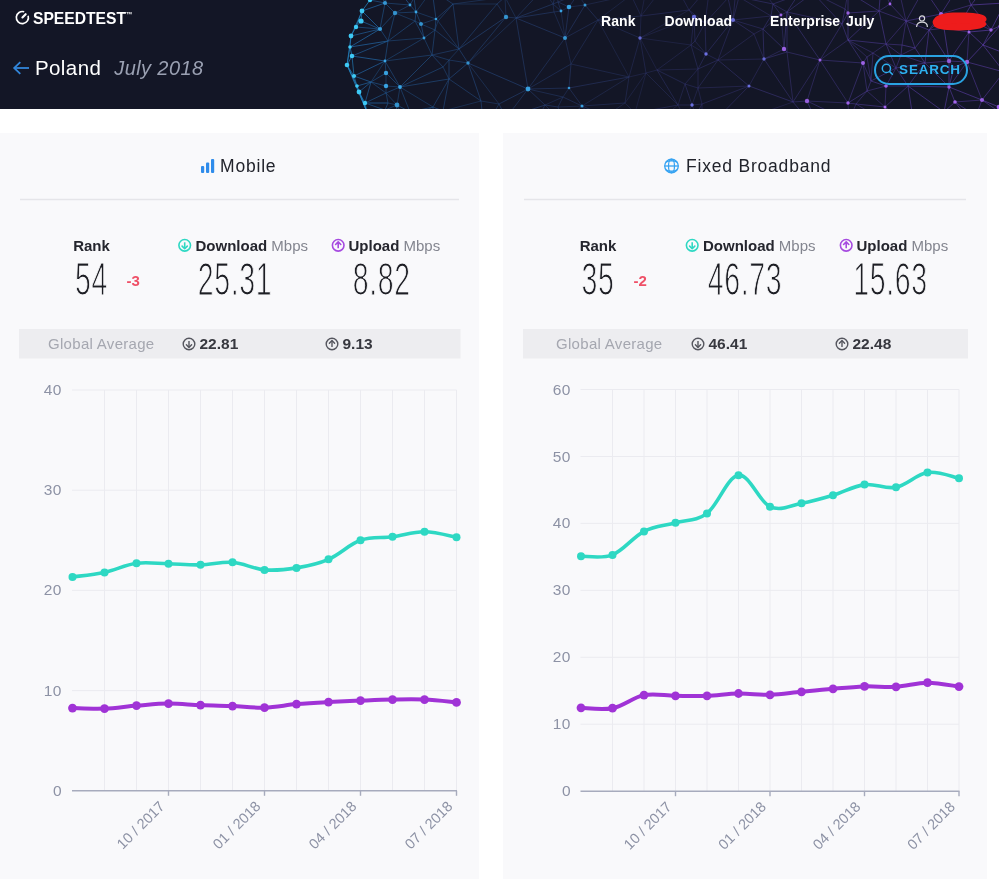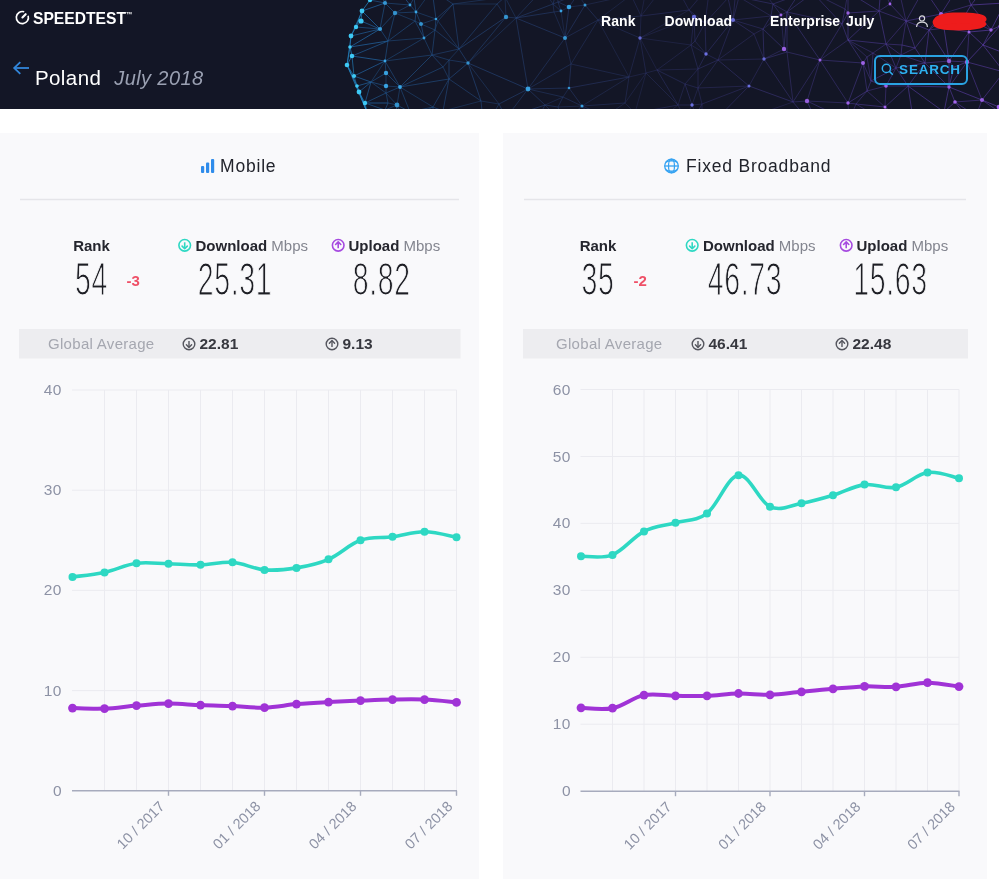"Poland July 2018" .row2 { top: 66px -> 56px }
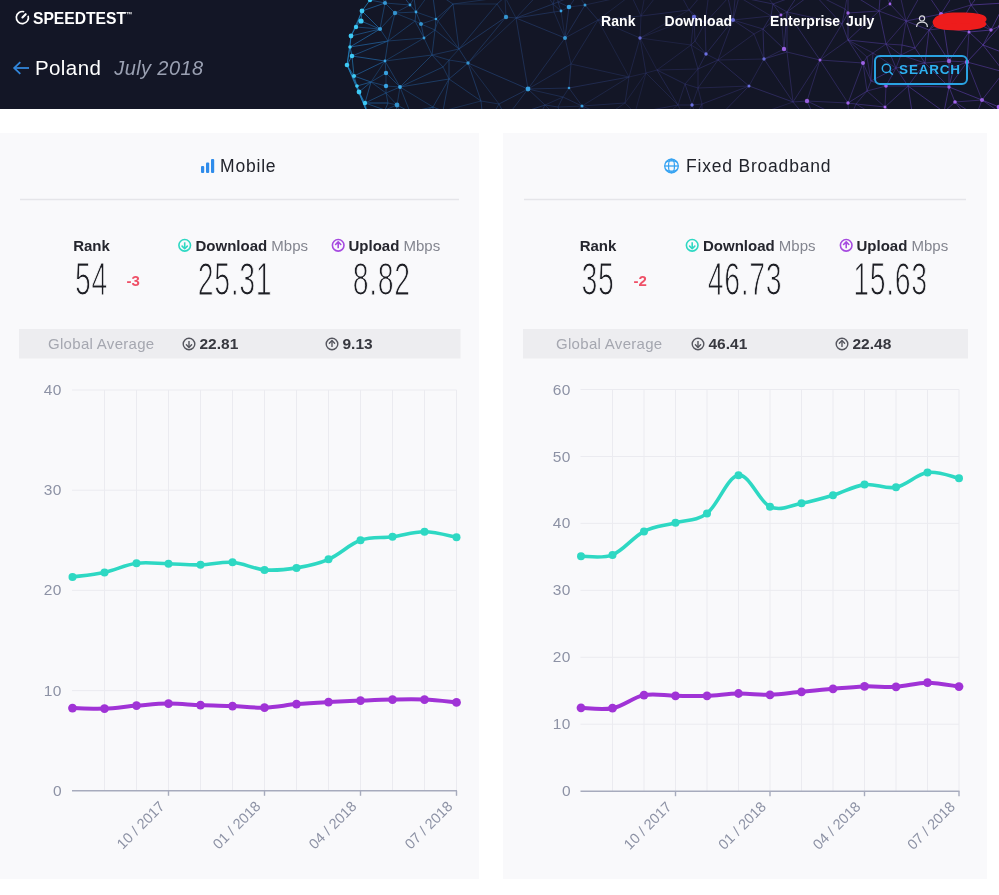"SEARCH" .search { border-radius: 6px -> 15px }
